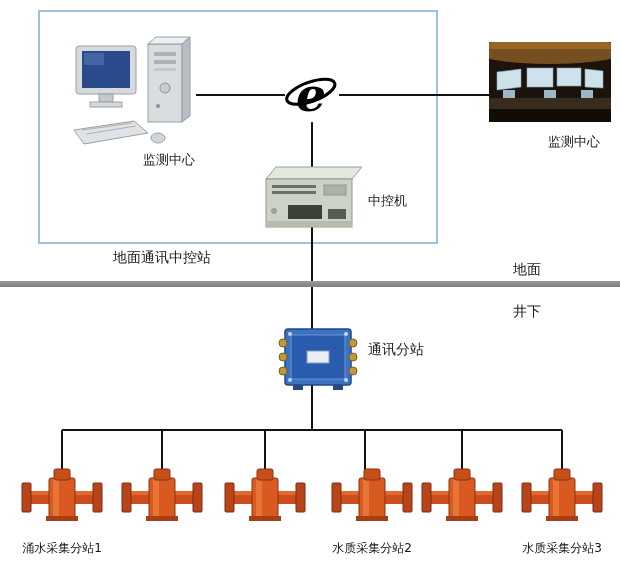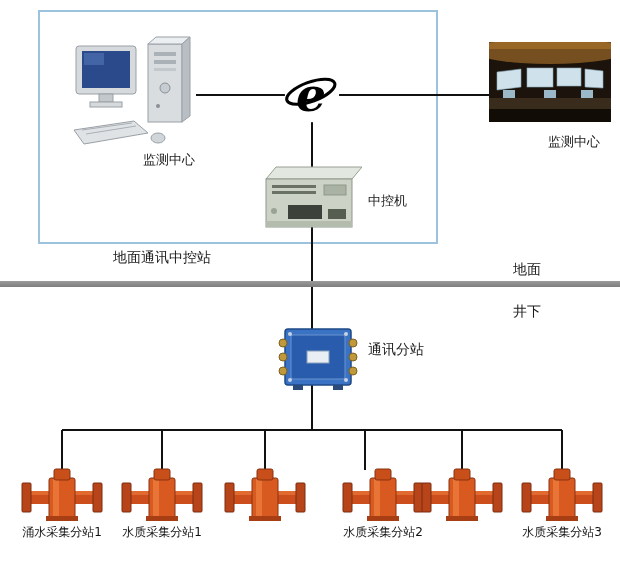"涌水采集分站1" .device-label { margin-top: 0 -> 16px }
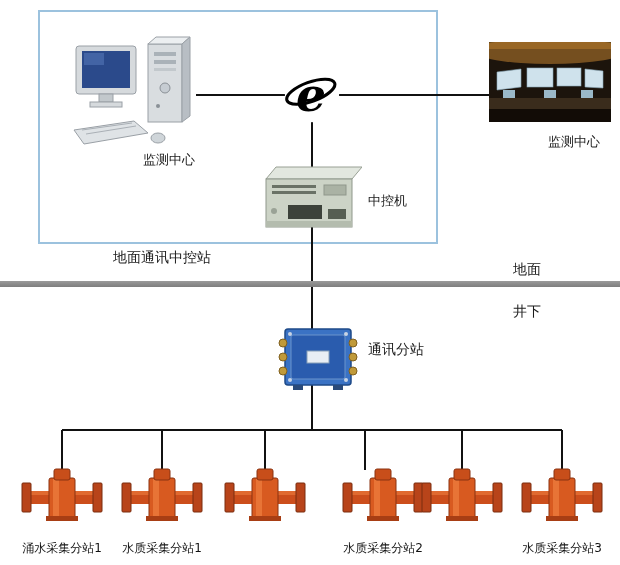"水质采集分站1" div.device-label { html: <div>水质采集分站1</div> -> none }
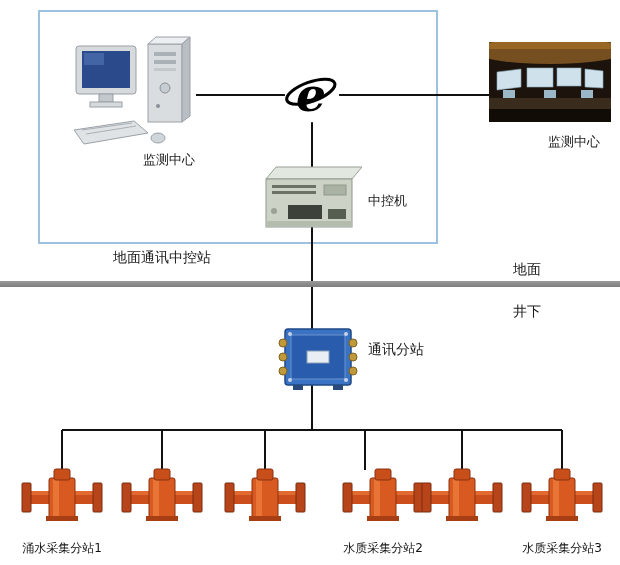"水质采集分站2" div.device-cell { left: 331px -> 320px }
